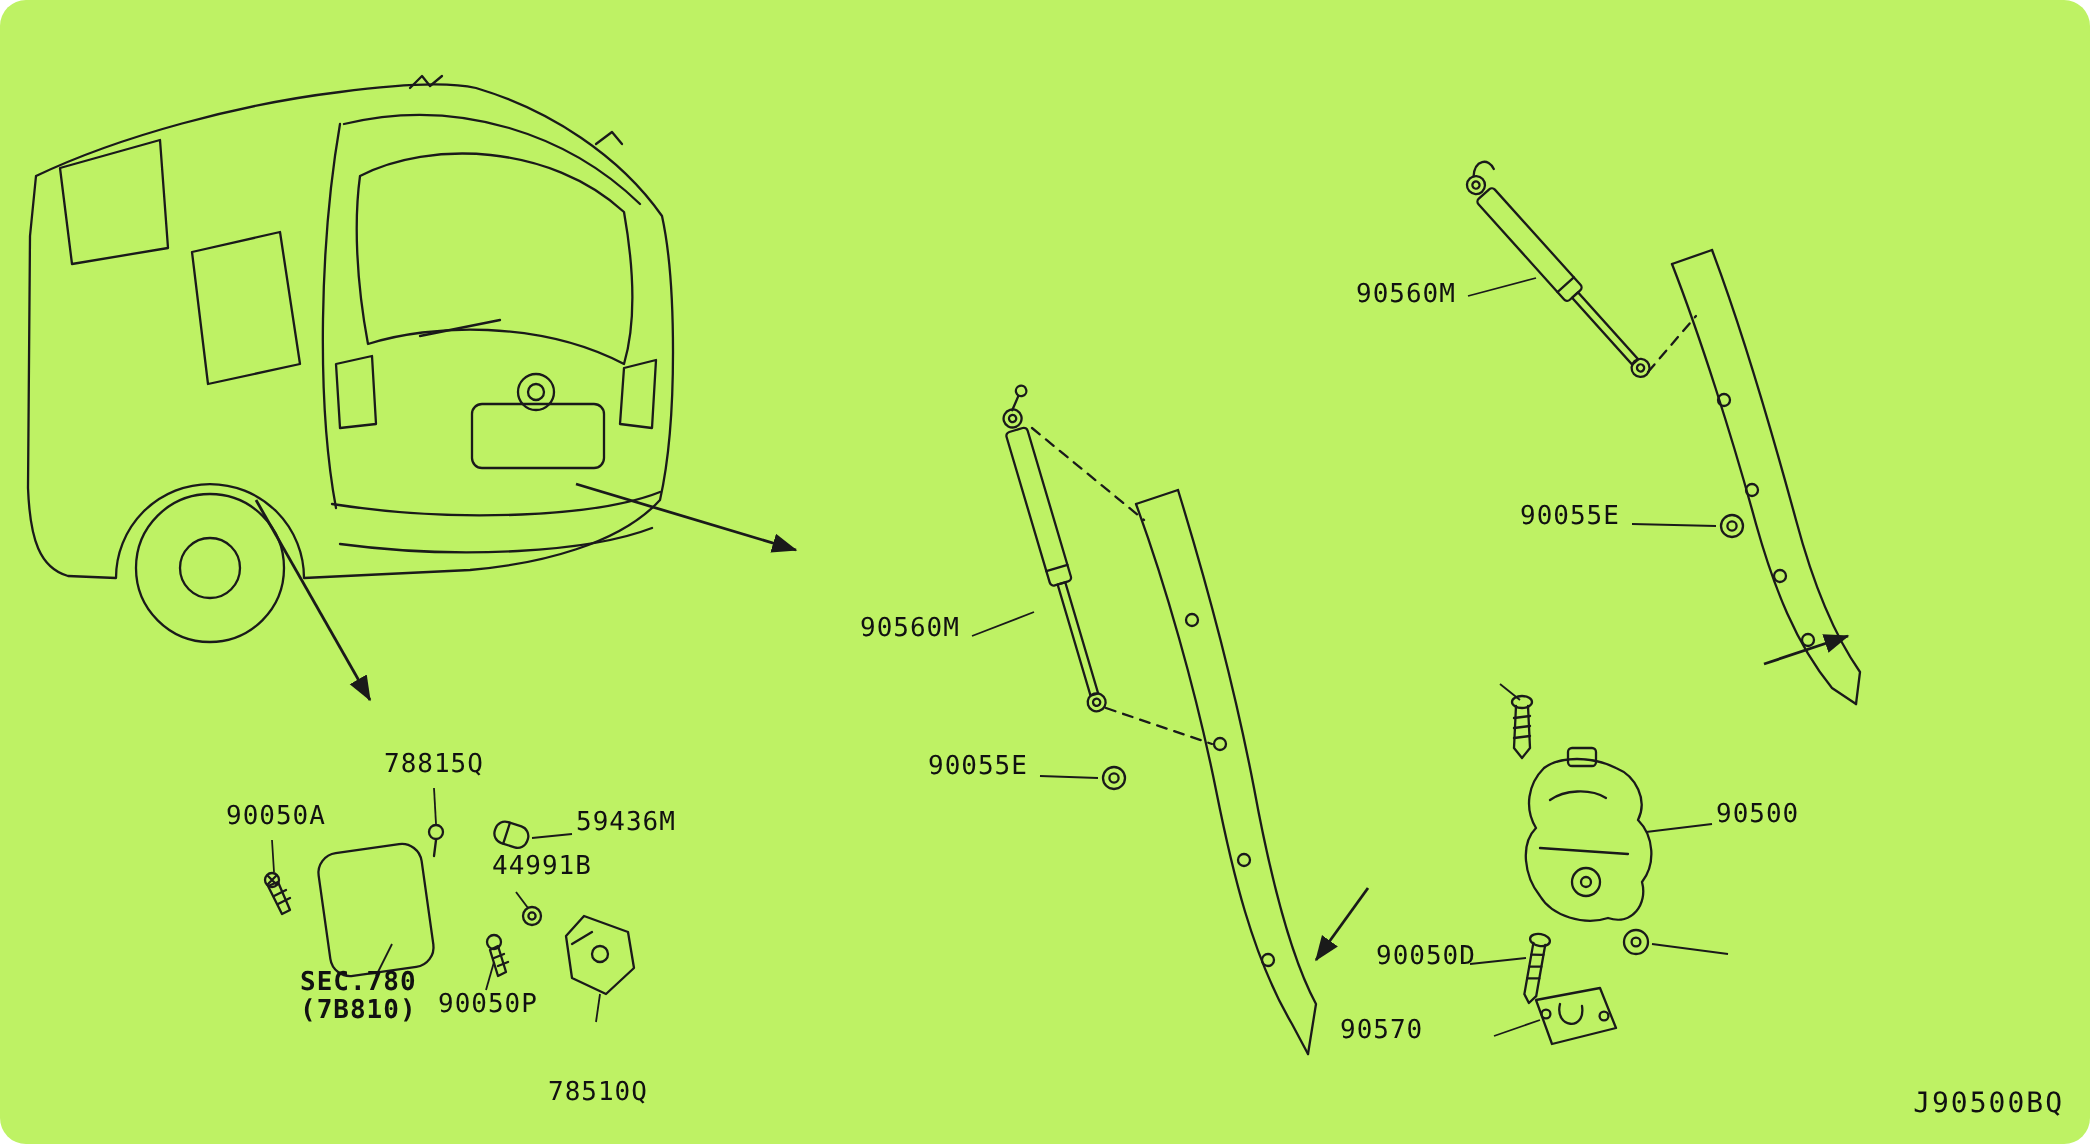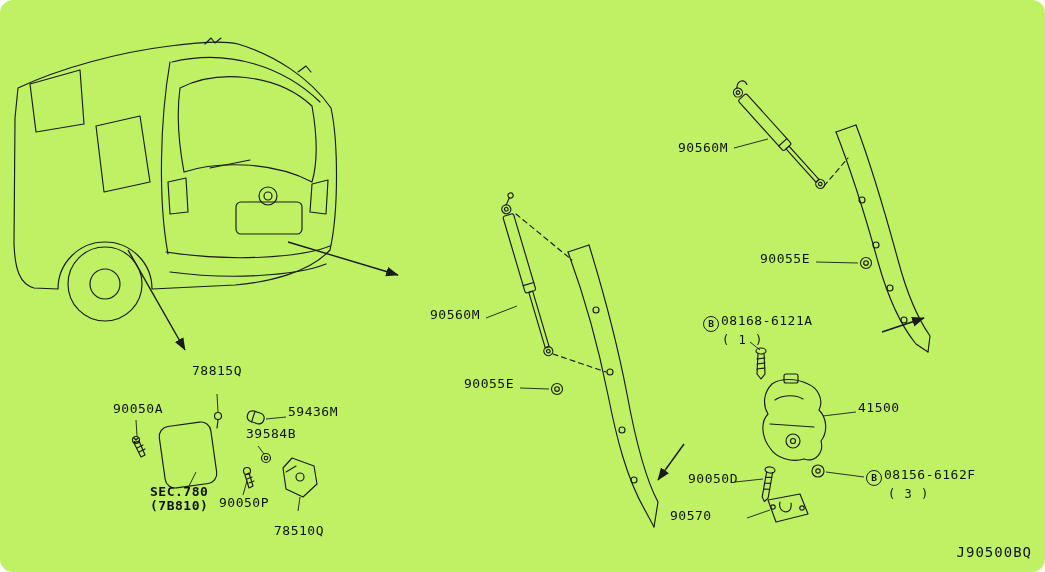"B 08168-6121A" div.label { html: <div> <div><span>B</span><span>08168-6121A</span></div> <div>( 1 )</div> </div> -> none }
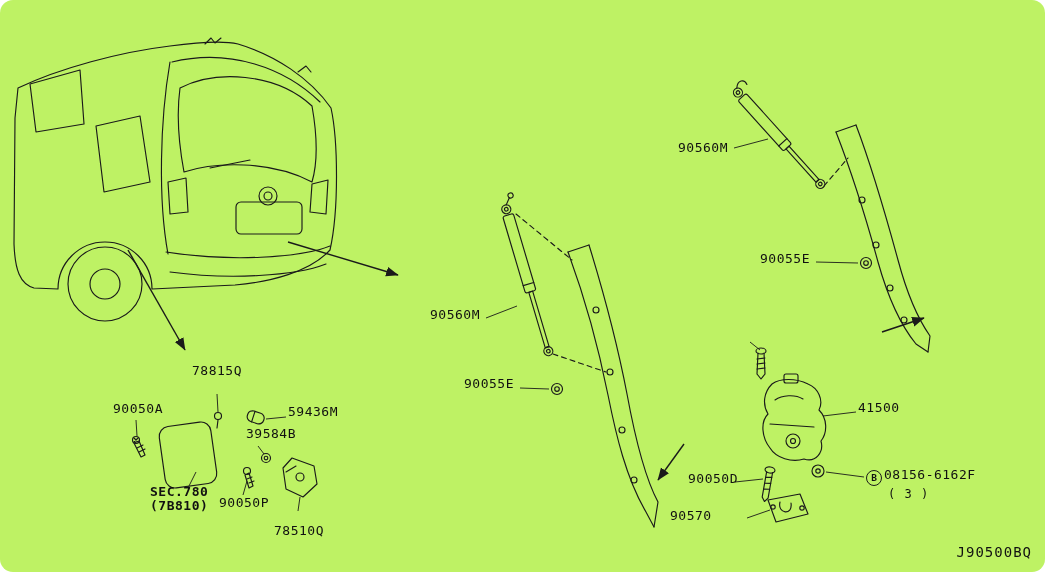"78815Q" div.label { top: 364px -> 376px }
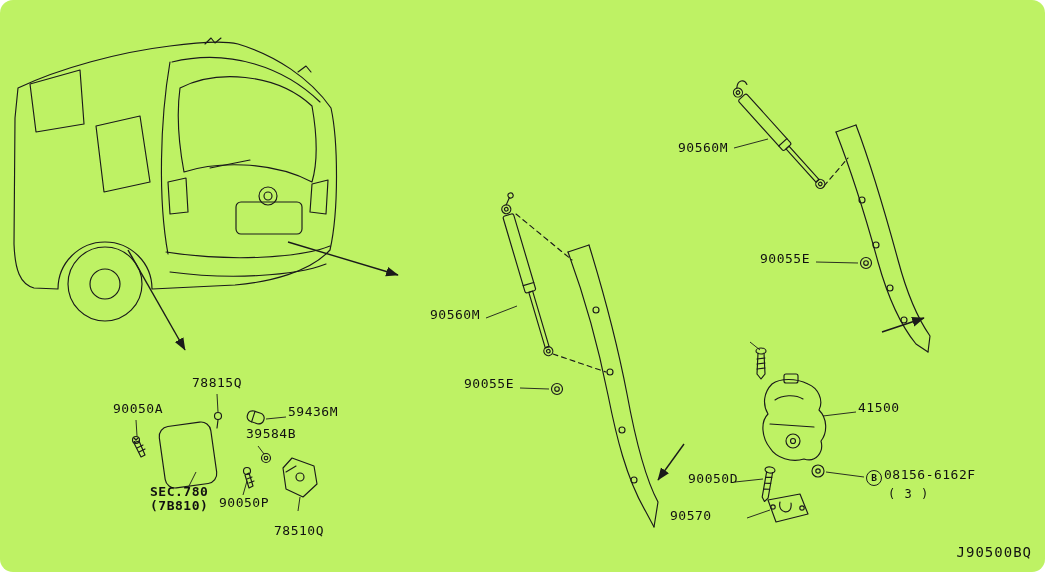"41500" div.label { text: 41500 -> 90500 }
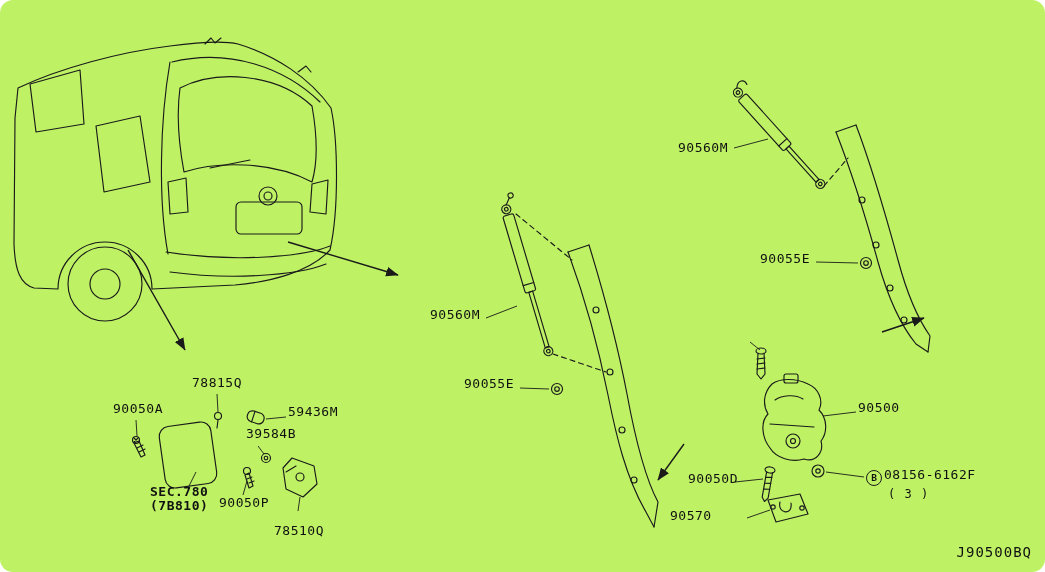"39584B" div.label { text: 39584B -> 44991B }
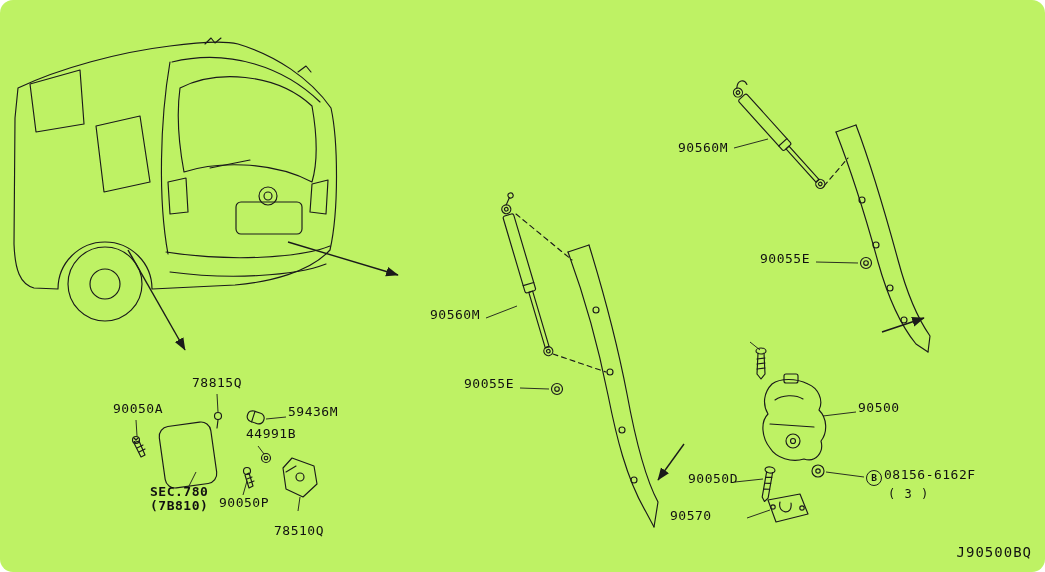"B 08156-6162F" div.label { html: <div> <div><span>B</span><span>08156-6162F</span></div> <div>( 3 )</div> </div> -> none }
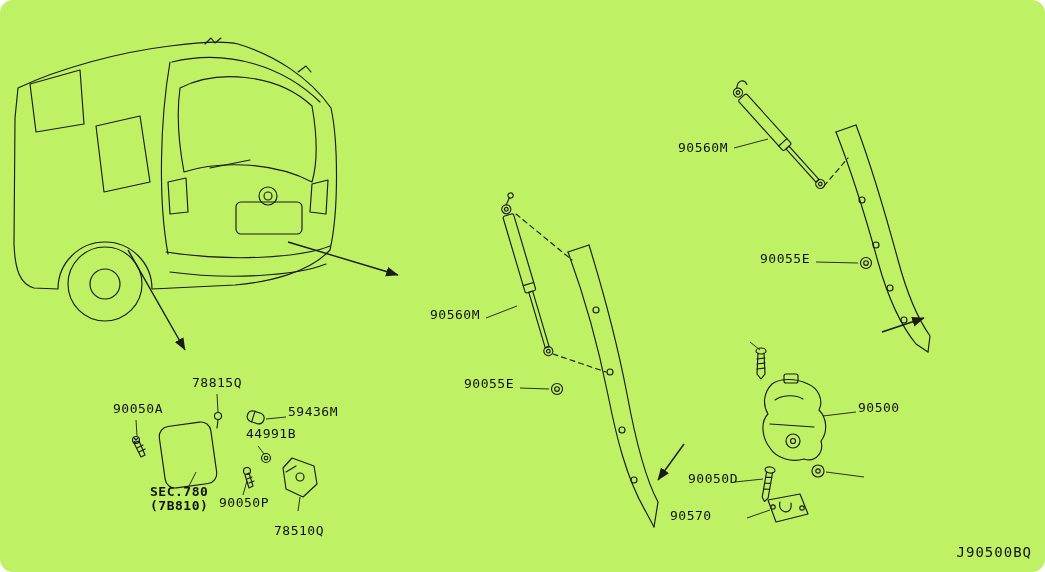"78510Q" div.label { top: 524px -> 540px }
